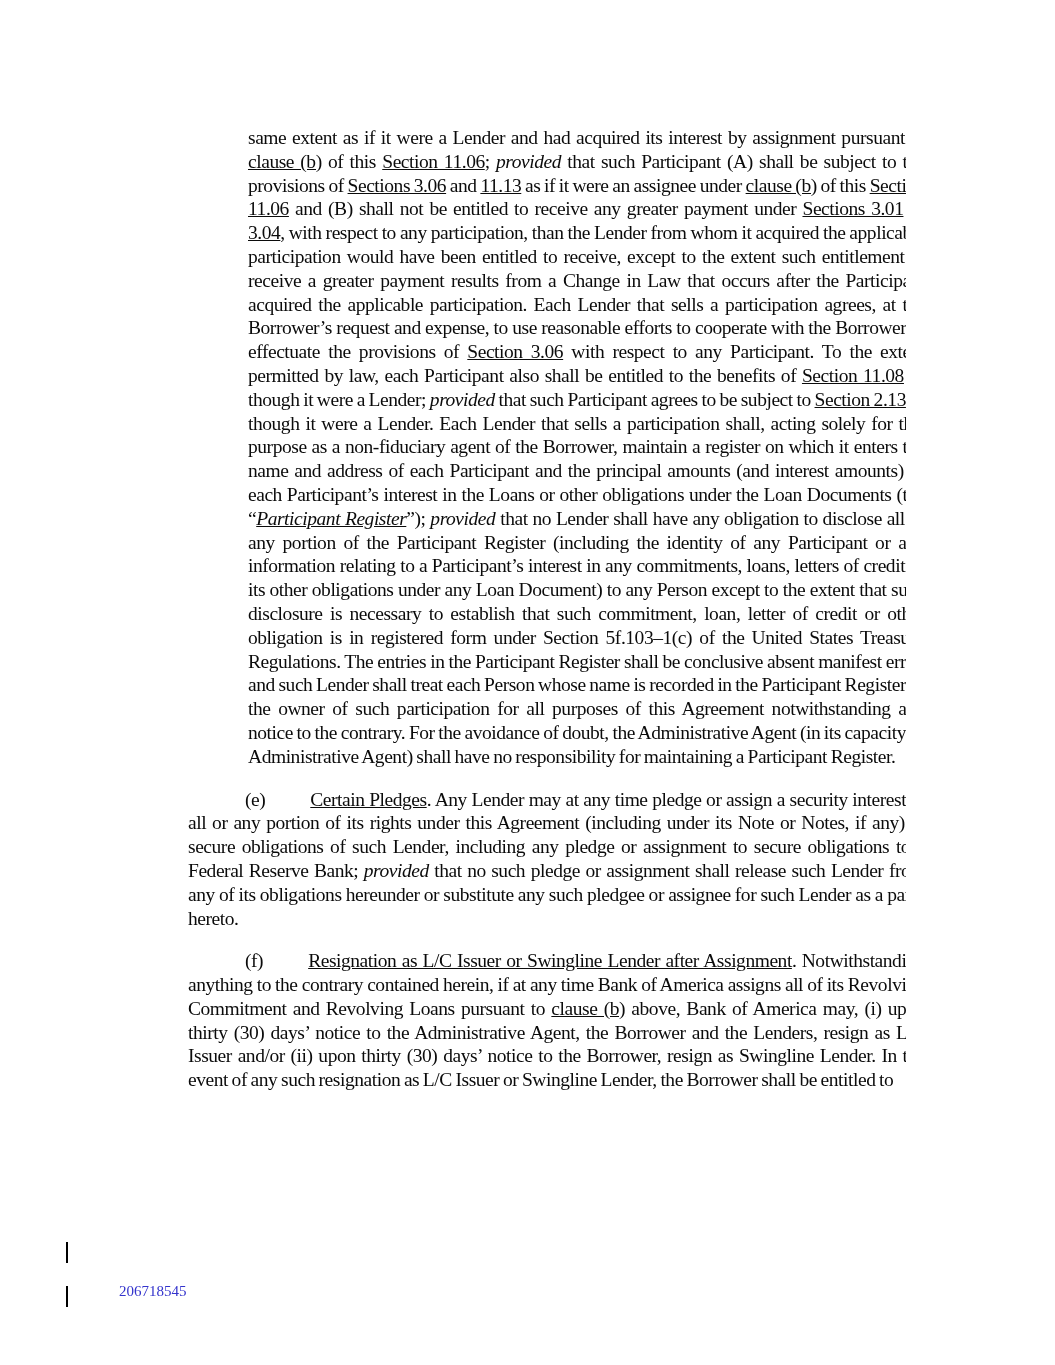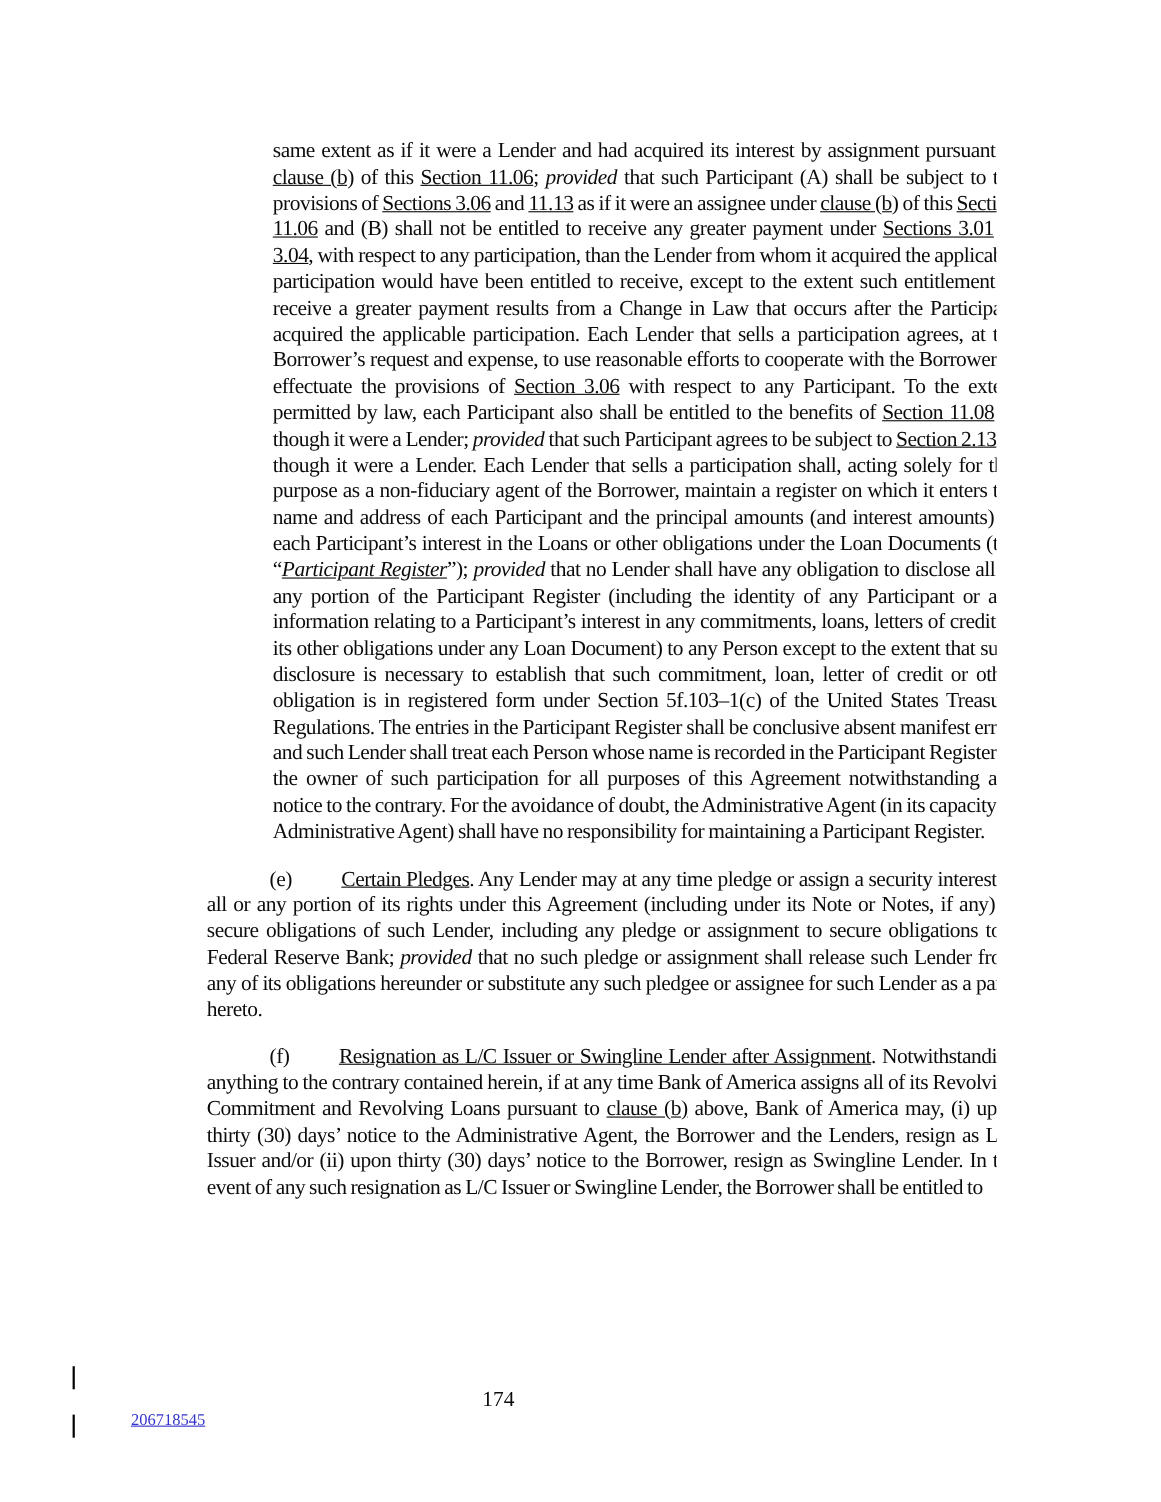"174" div.footer-page-number { html: <div>174</div> -> none }
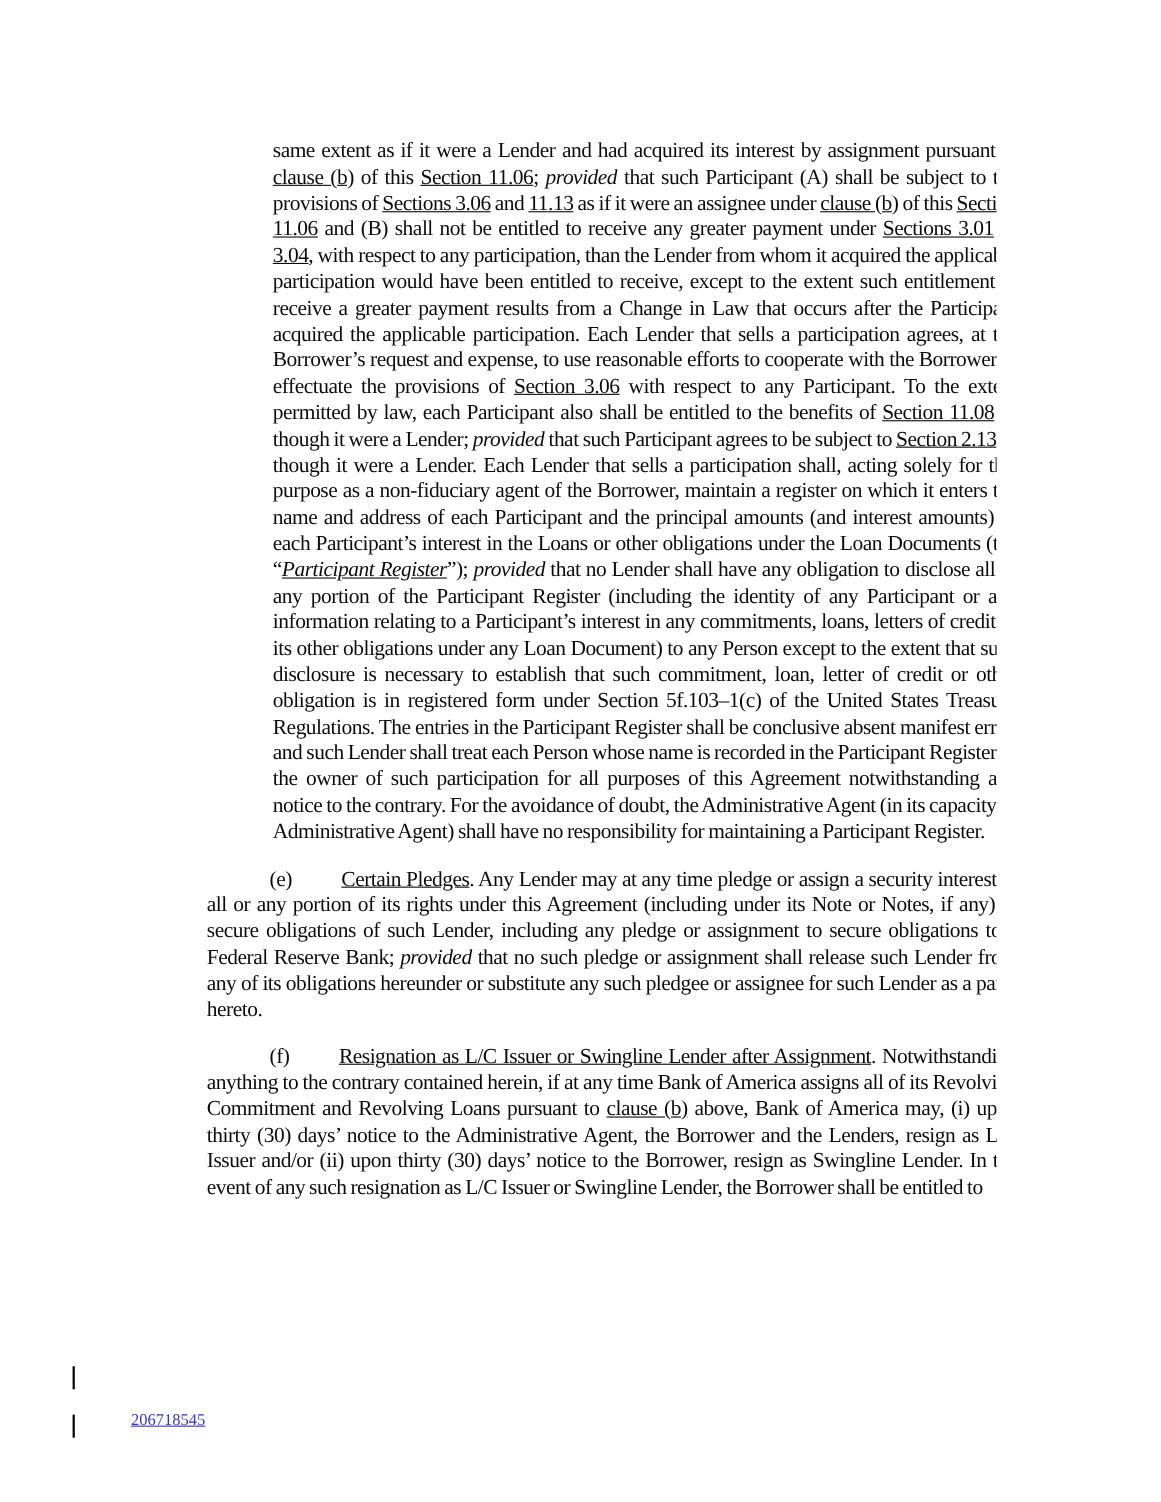"206718545" .doc-id-link { text-decoration: underline -> none }
